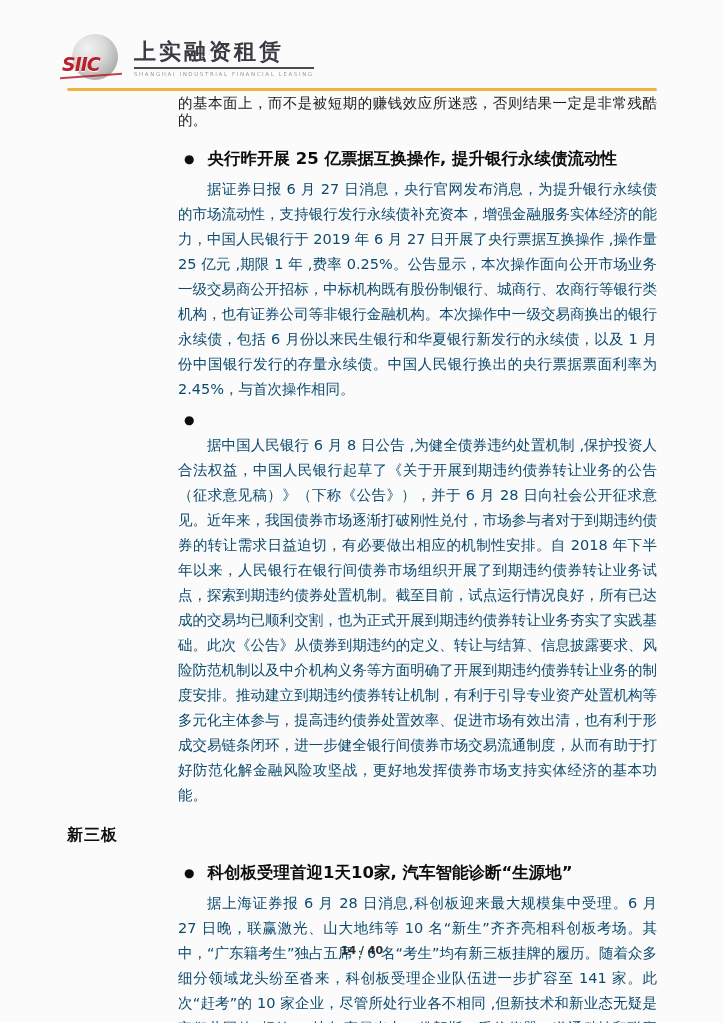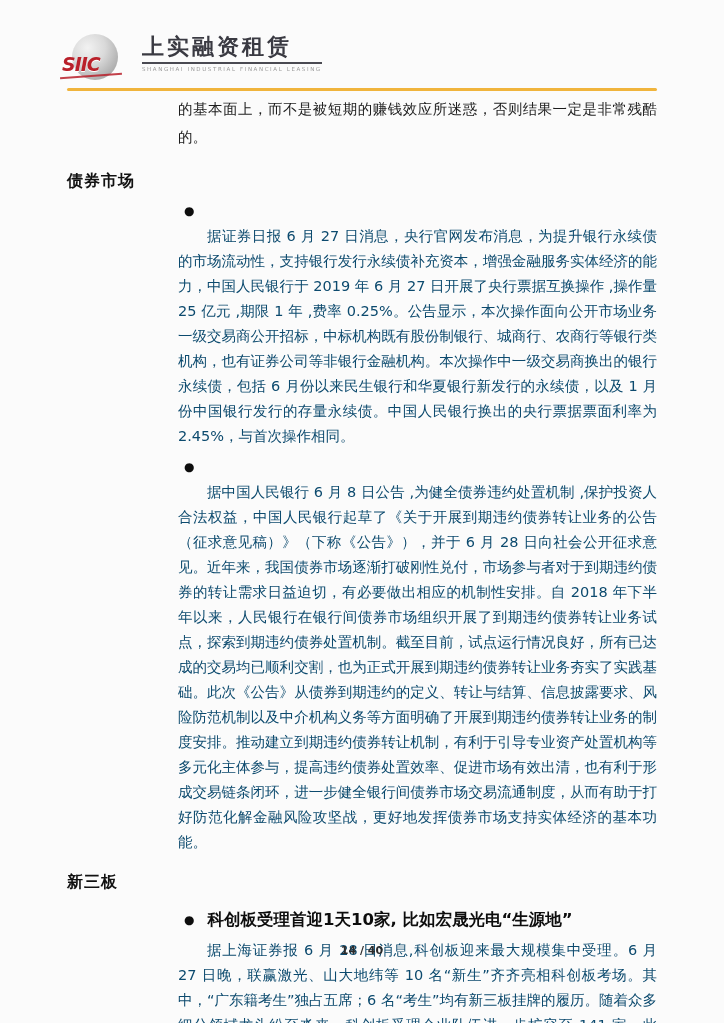"SIIC" .logo { align-items: flex-start -> center; gap: 26px -> 18px }
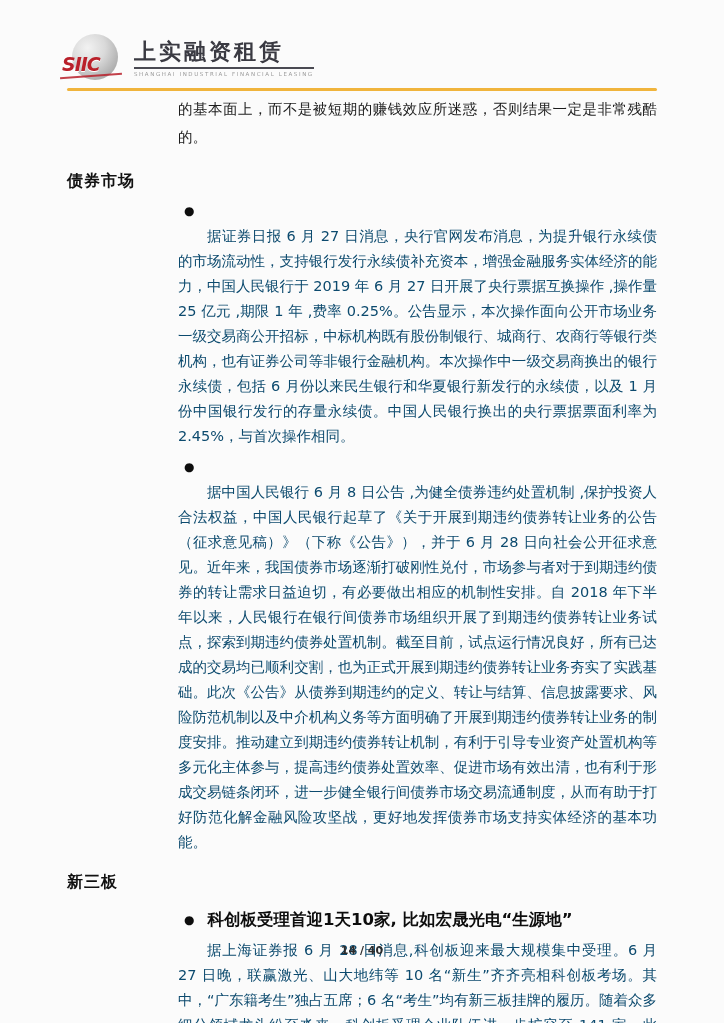"的基本面上，而不是被短期的赚钱效应所迷惑，否则结果一定是非常残酷的。" .intro-line { line-height: 28px -> 17px }
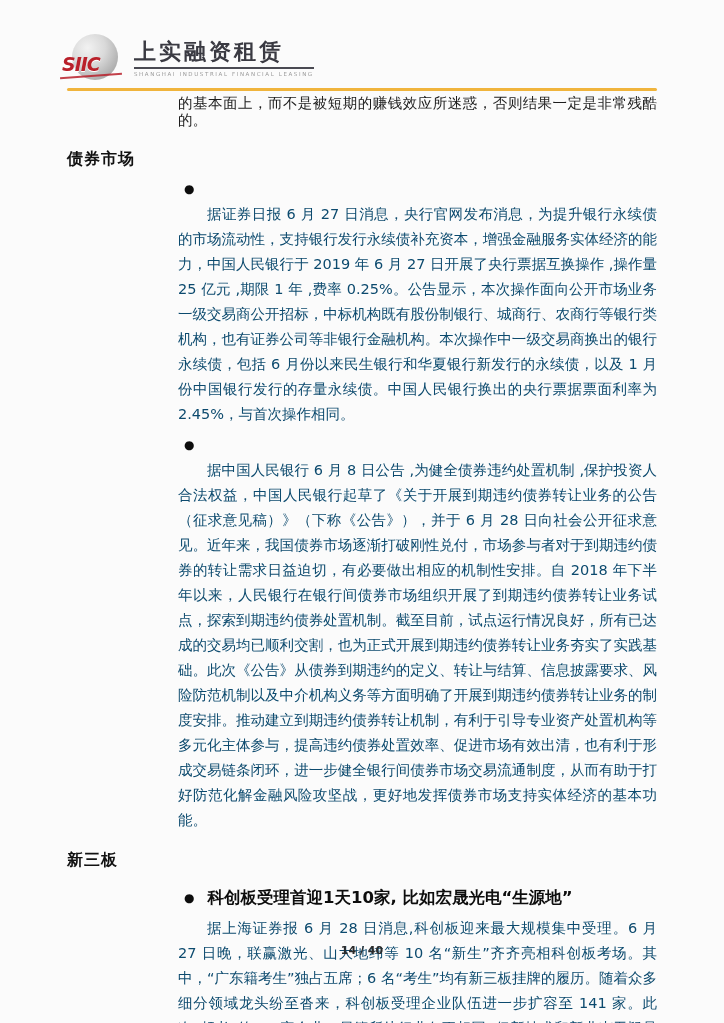"债券市场" h2.section-title { html: <h2>债券市场</h2> -> none }
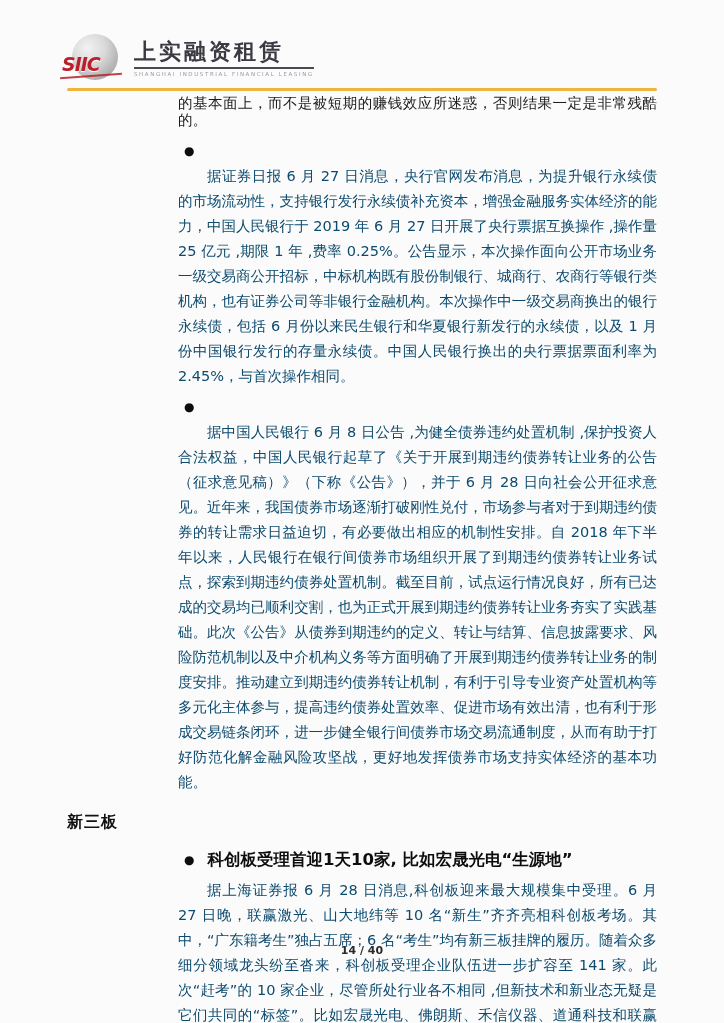"央行昨开展 25 亿票据互换操作, 提升银行永续债流动性" span { html: none -> <span>央行昨开展 25 亿票据互换操作, 提升银行永续债流动性</span> }
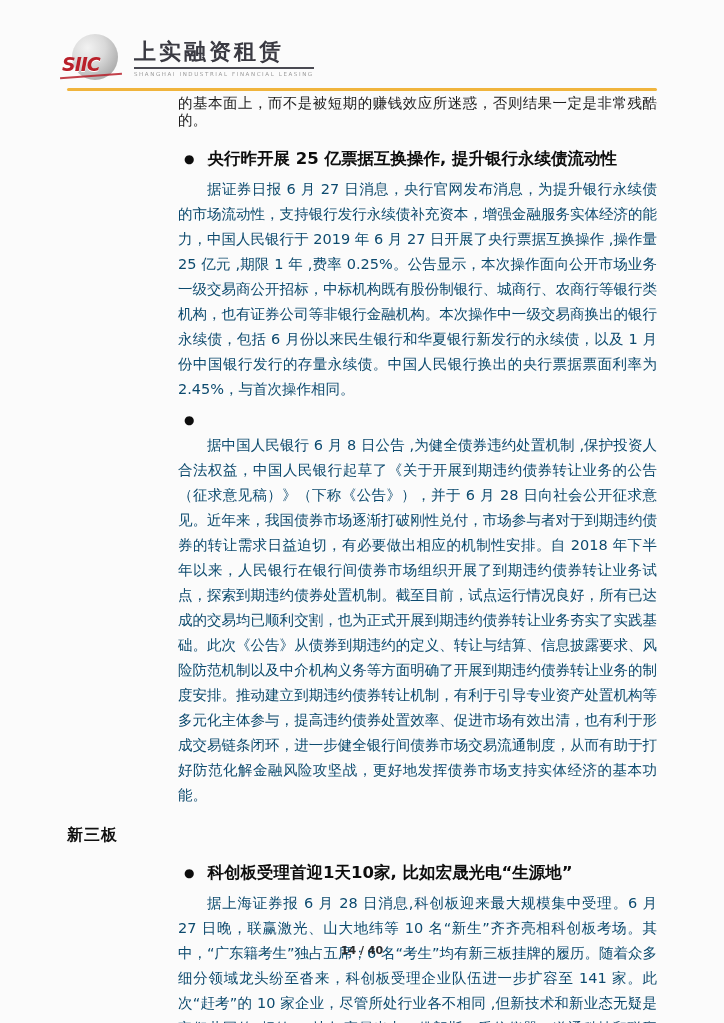"科创板受理首迎1天10家, 比如宏晟光电“生源地”" span { text: 比如宏晟光电 -> 汽车智能诊断 }
